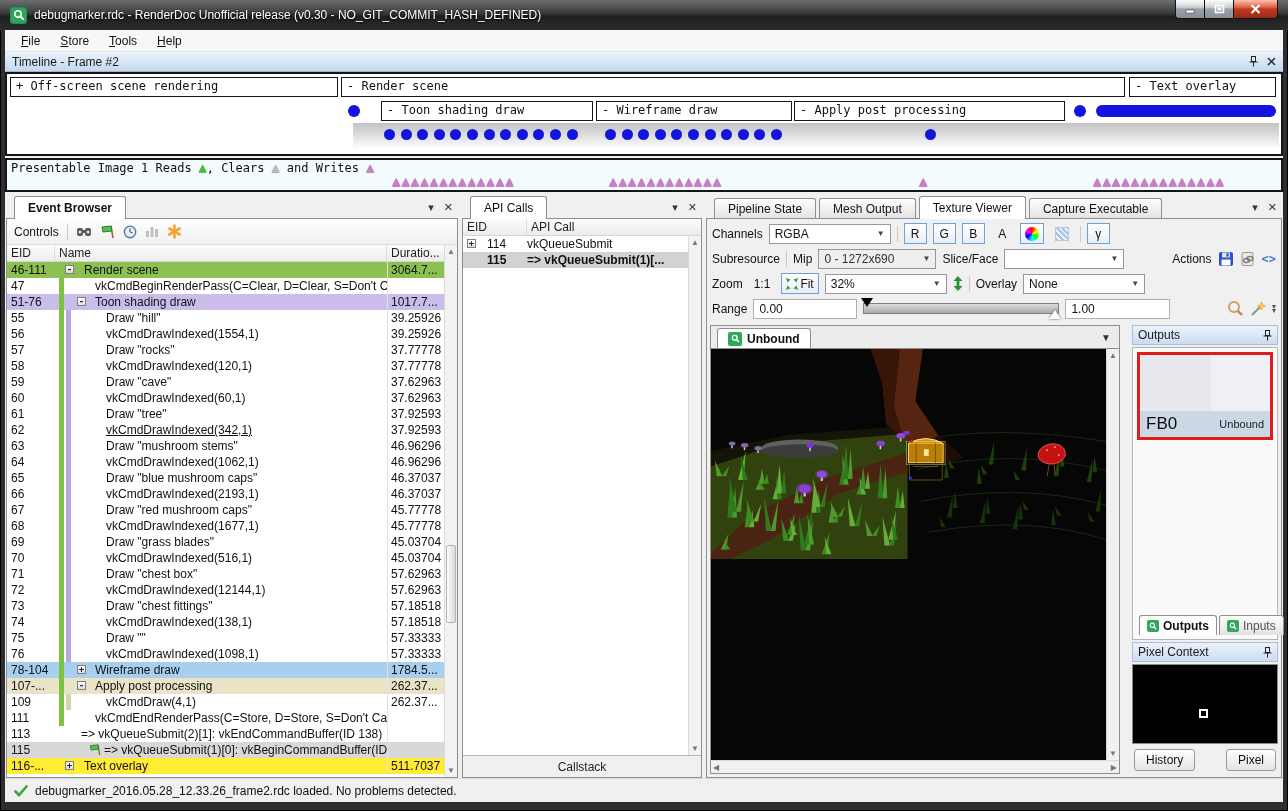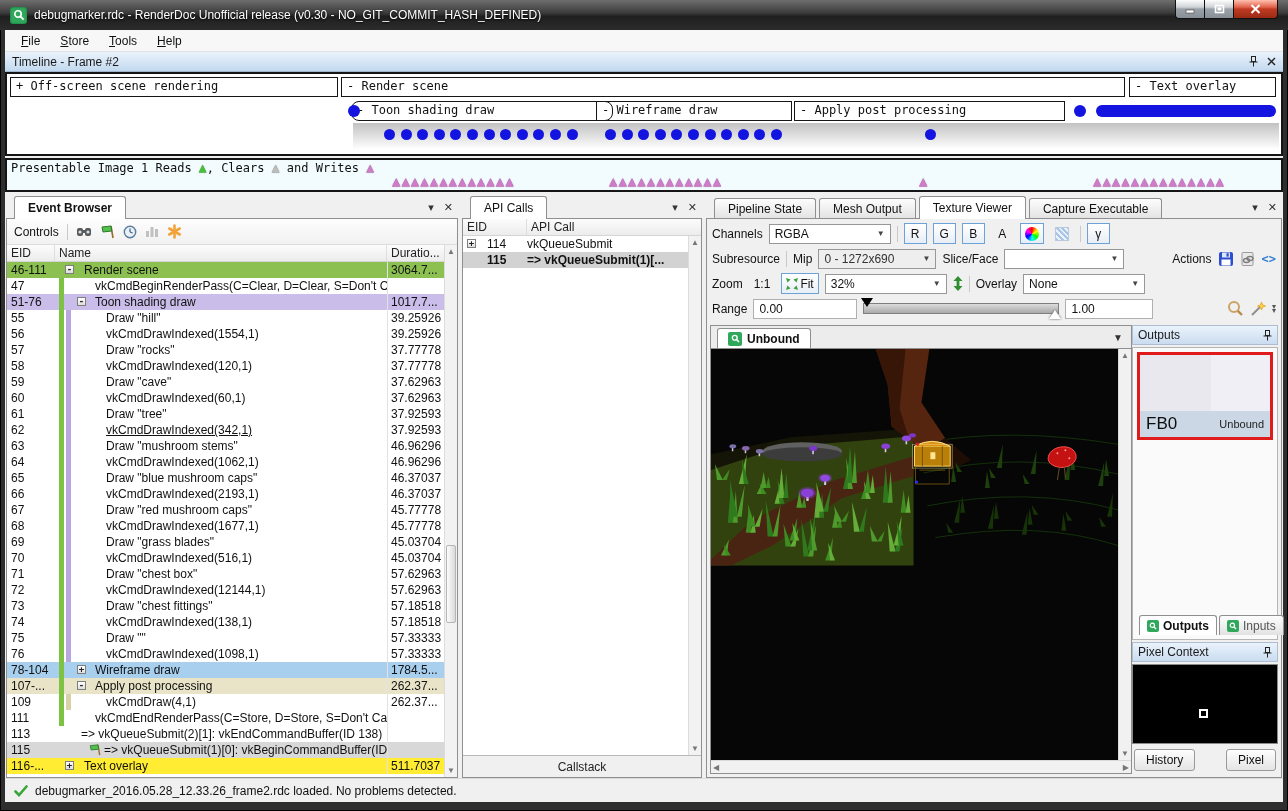"- Toon shading draw" div.bar { border-radius: 8px -> none; left: 344px -> 374px; width: 262px -> 212px }
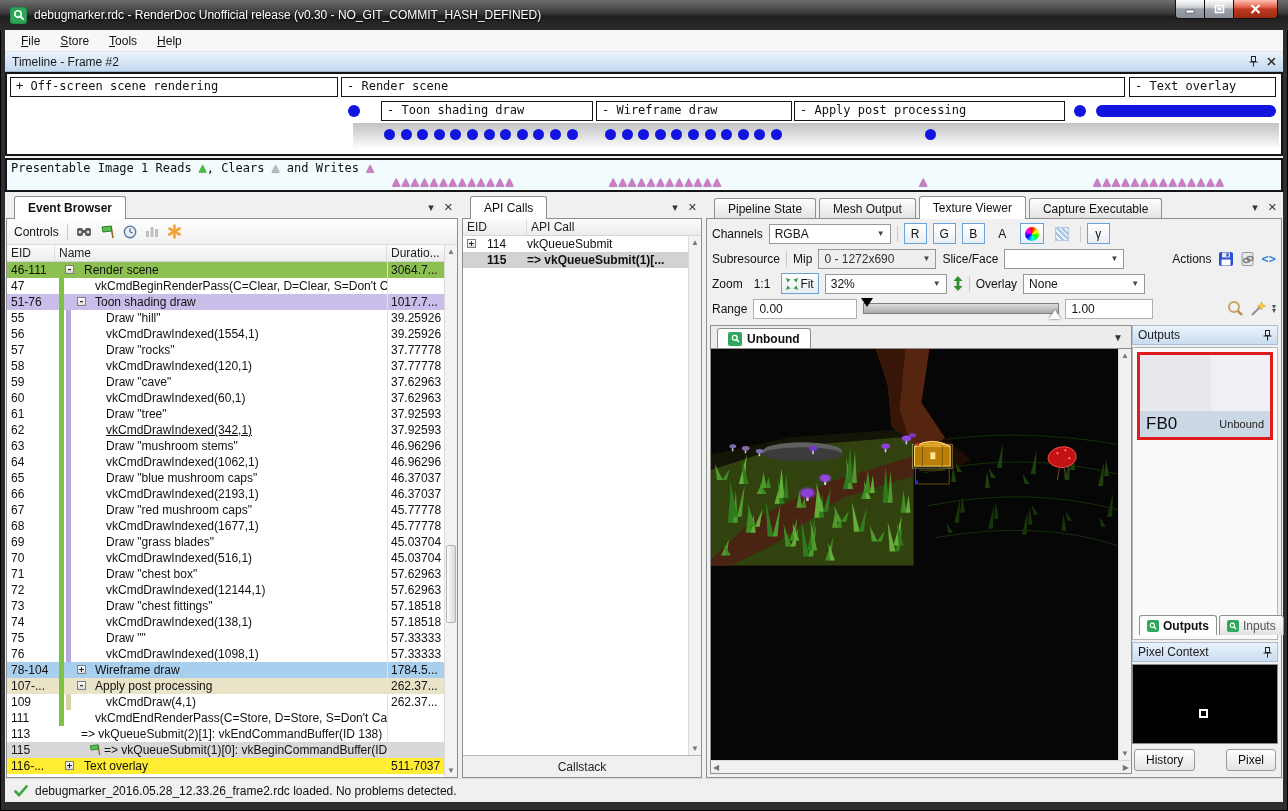"1.00" div.combo { width: 88px -> 105px }
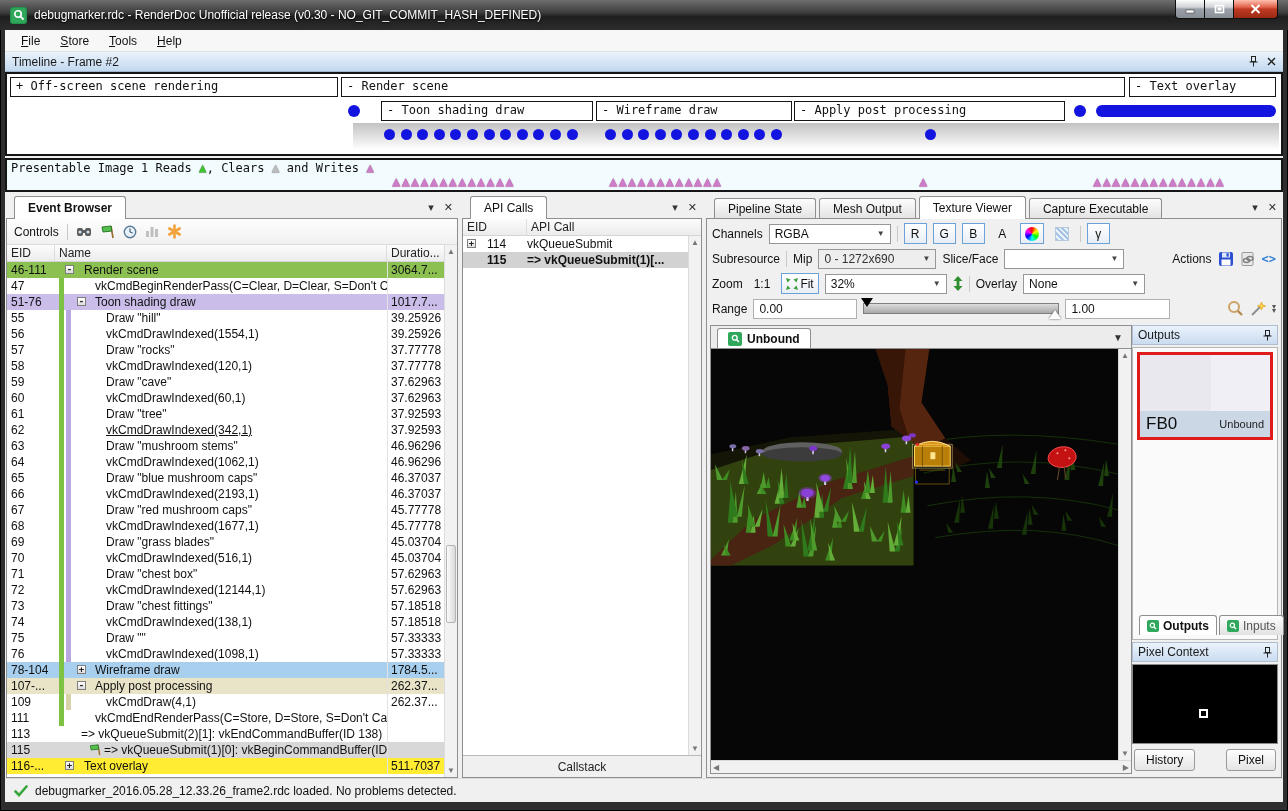"Unbound" .tv-main { gap: 0 -> 12px }
